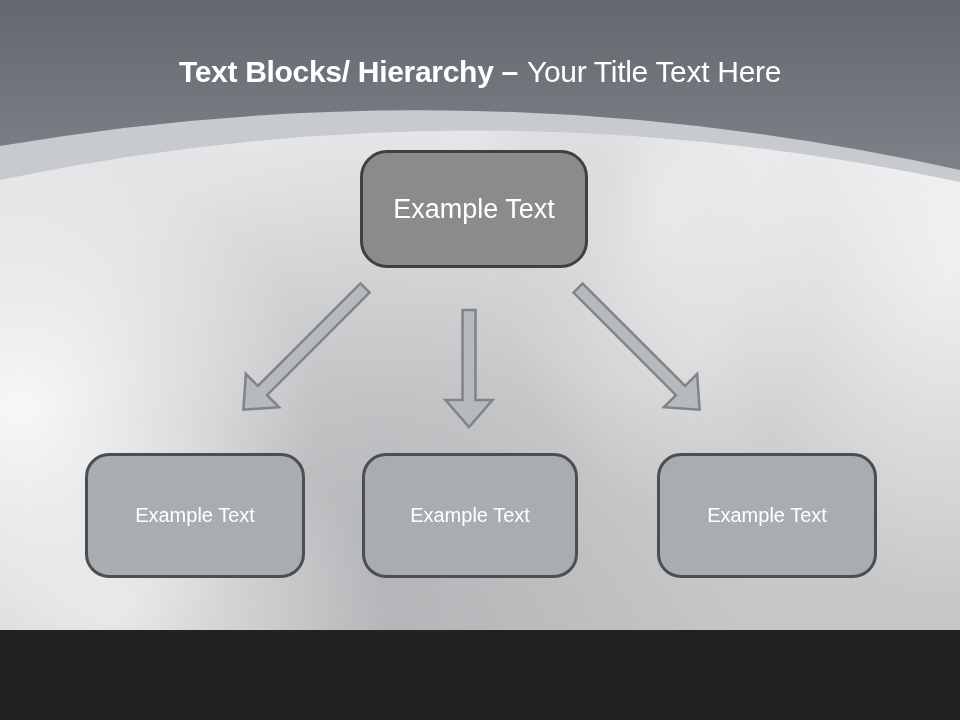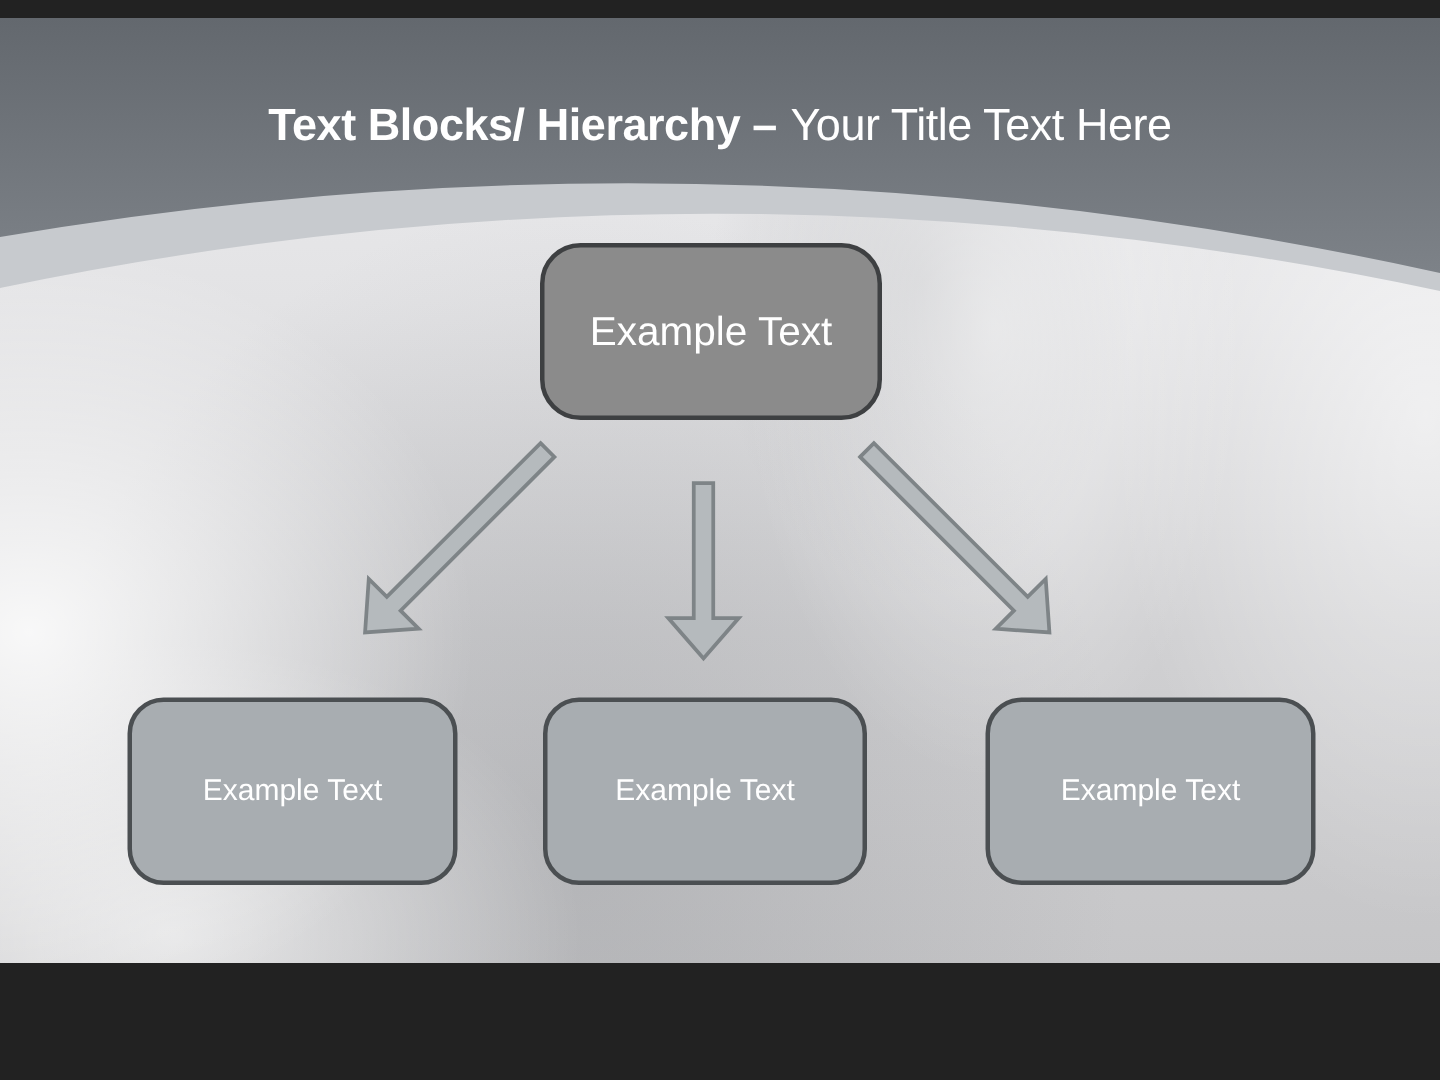"Text Blocks/ Hierarchy – Your" .slide { margin-top: 12px -> none }
